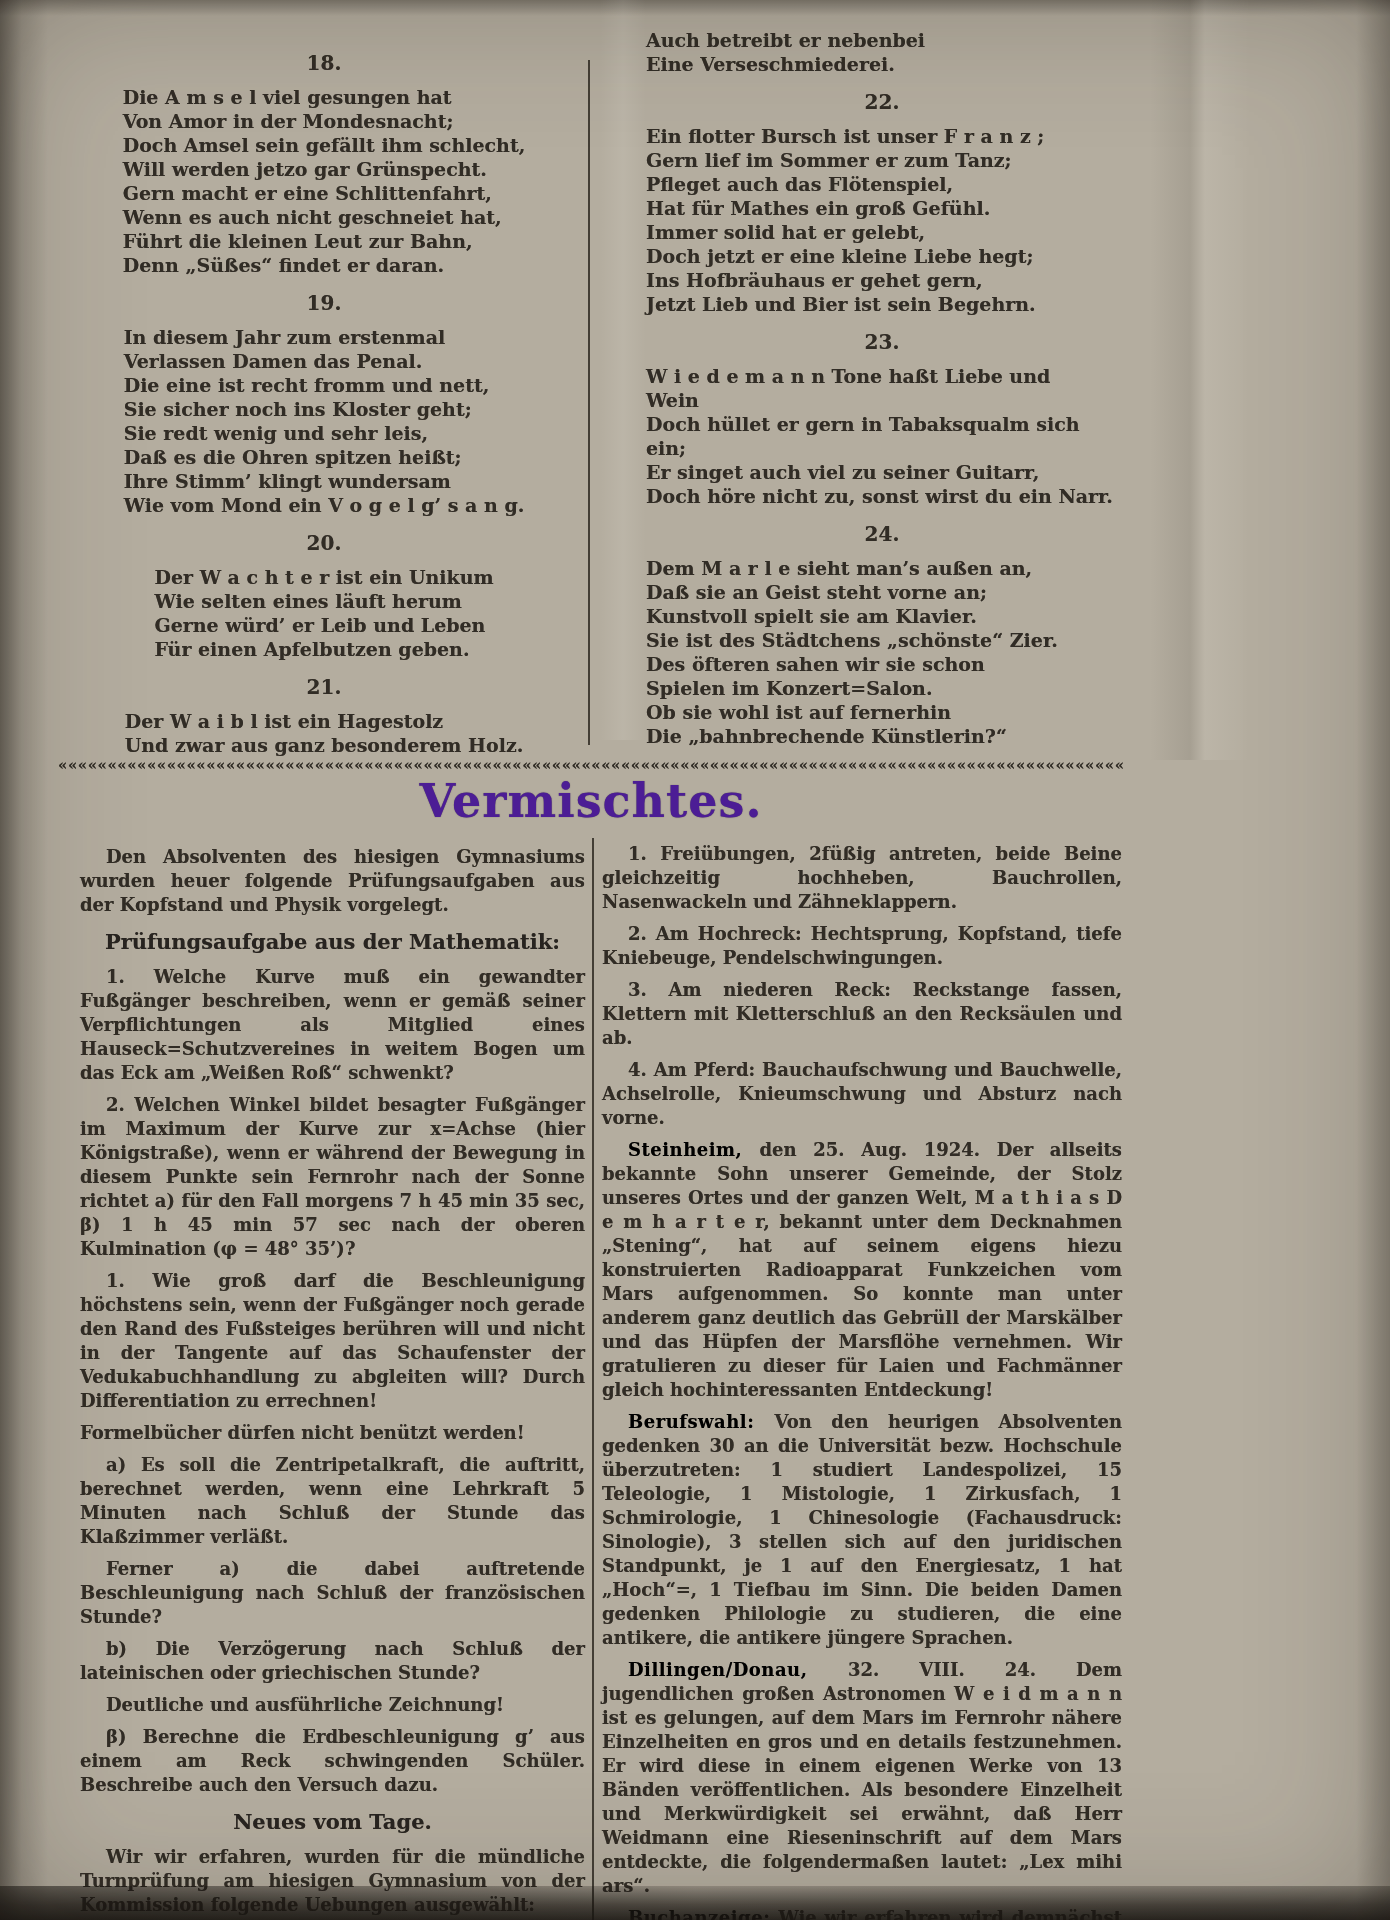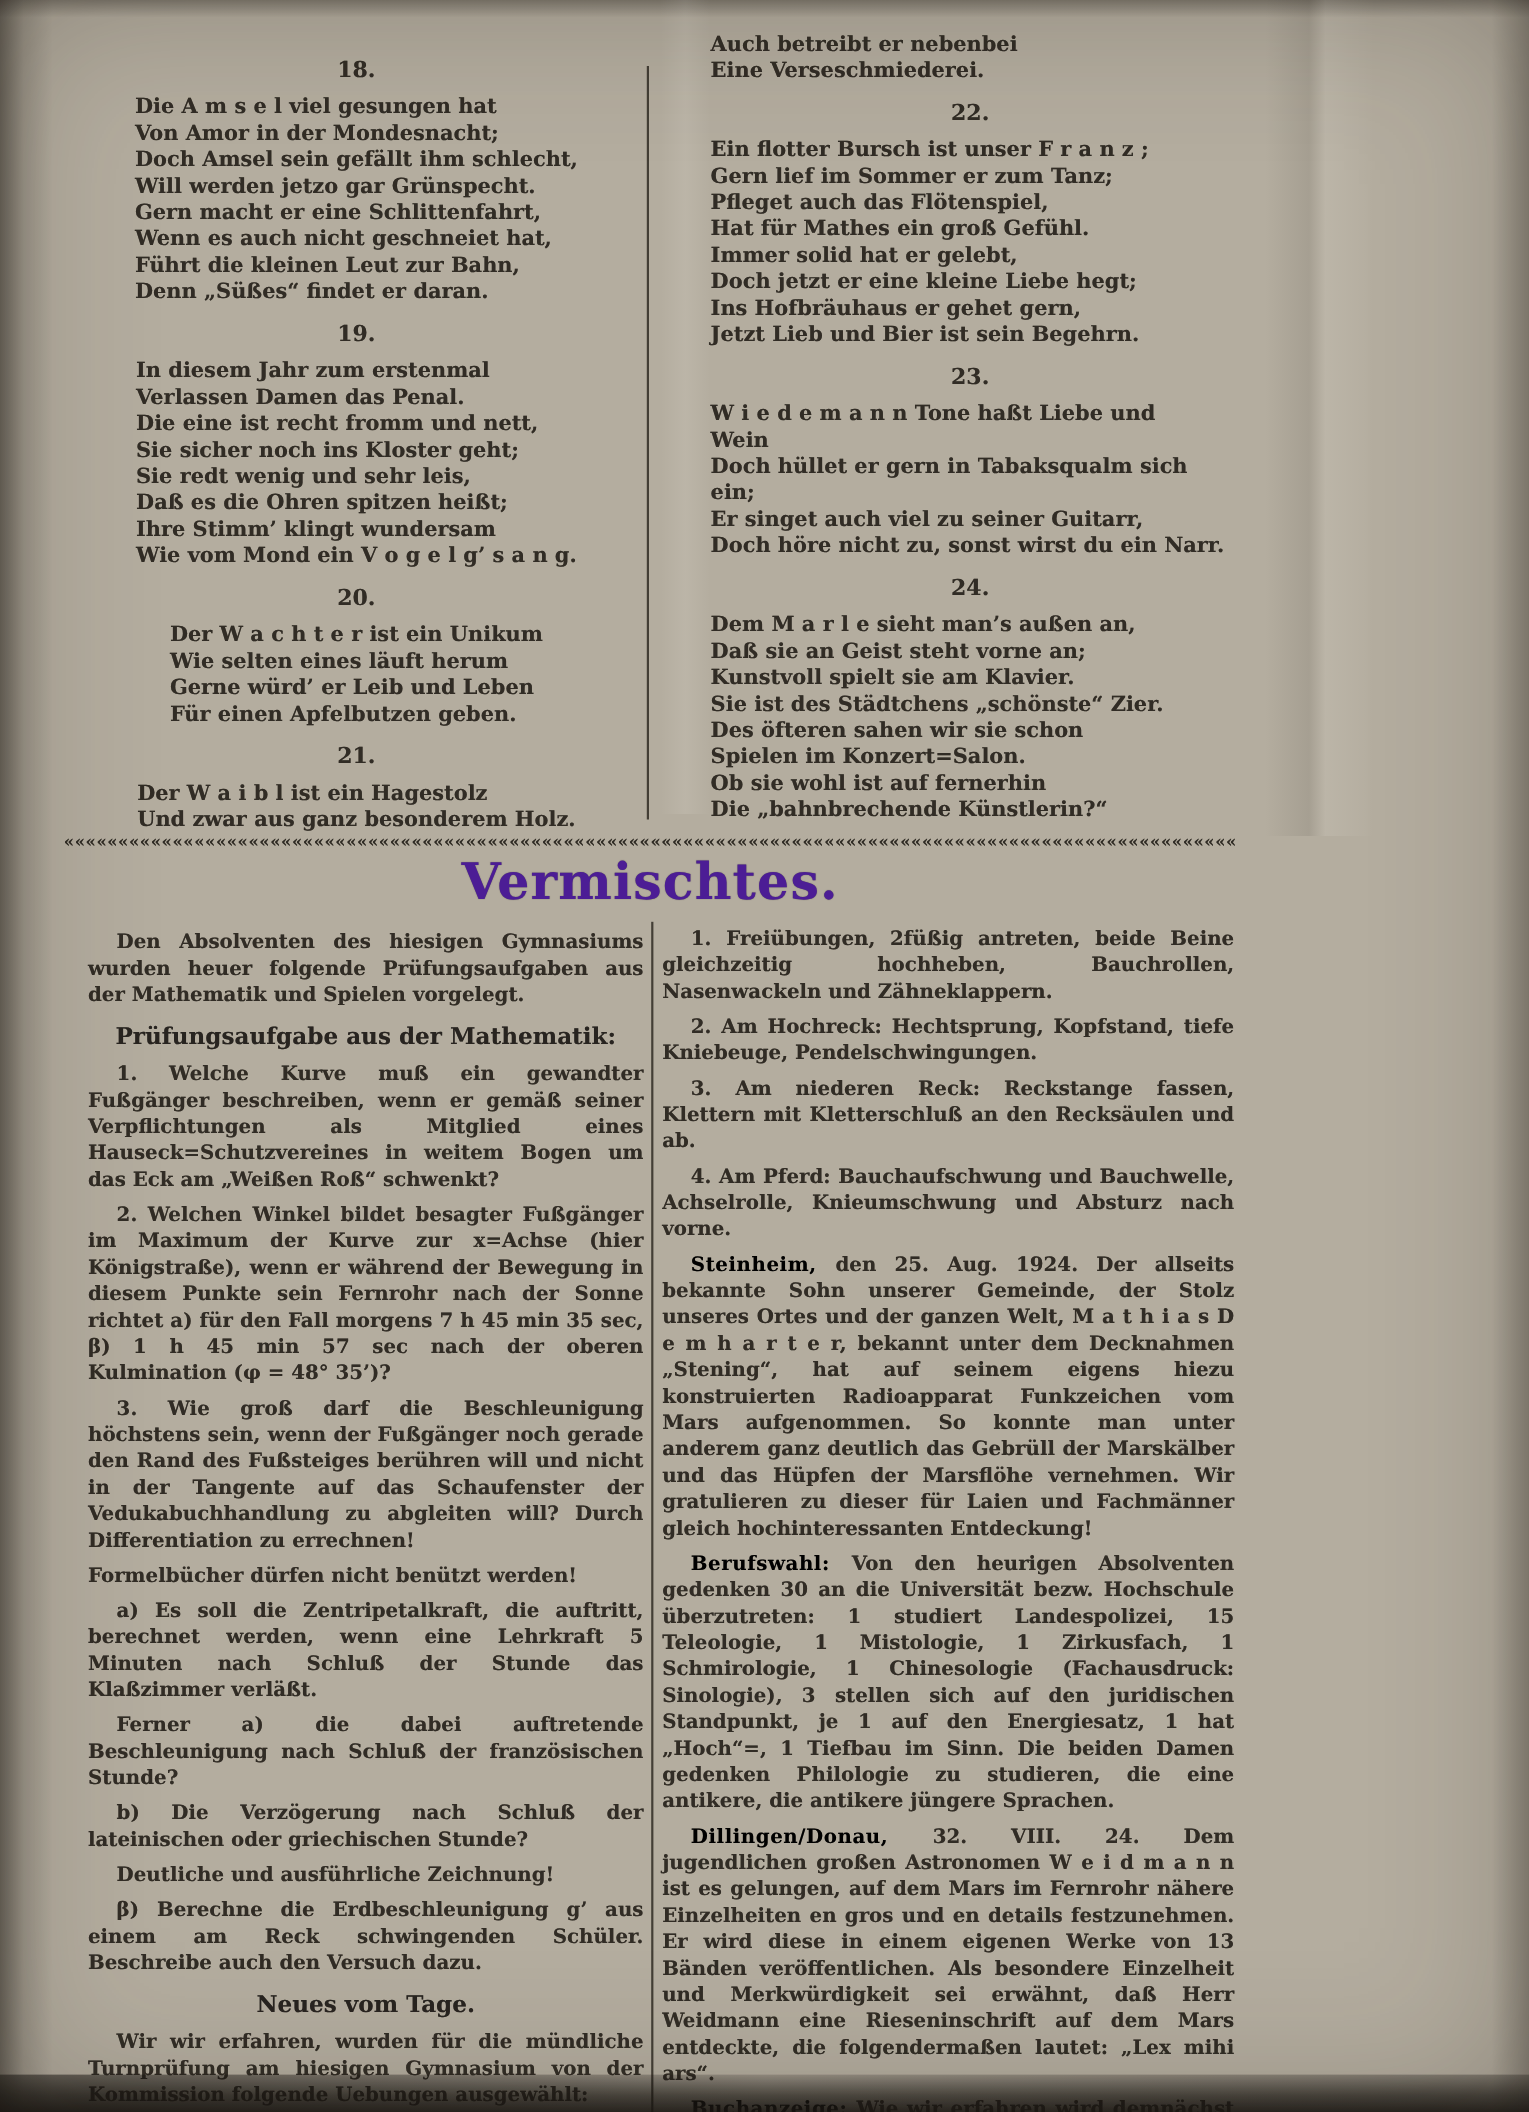"Den Absolventen des hiesigen Gymnasiums" p.para { text: Mathematik und Spielen -> Kopfstand und Physik }
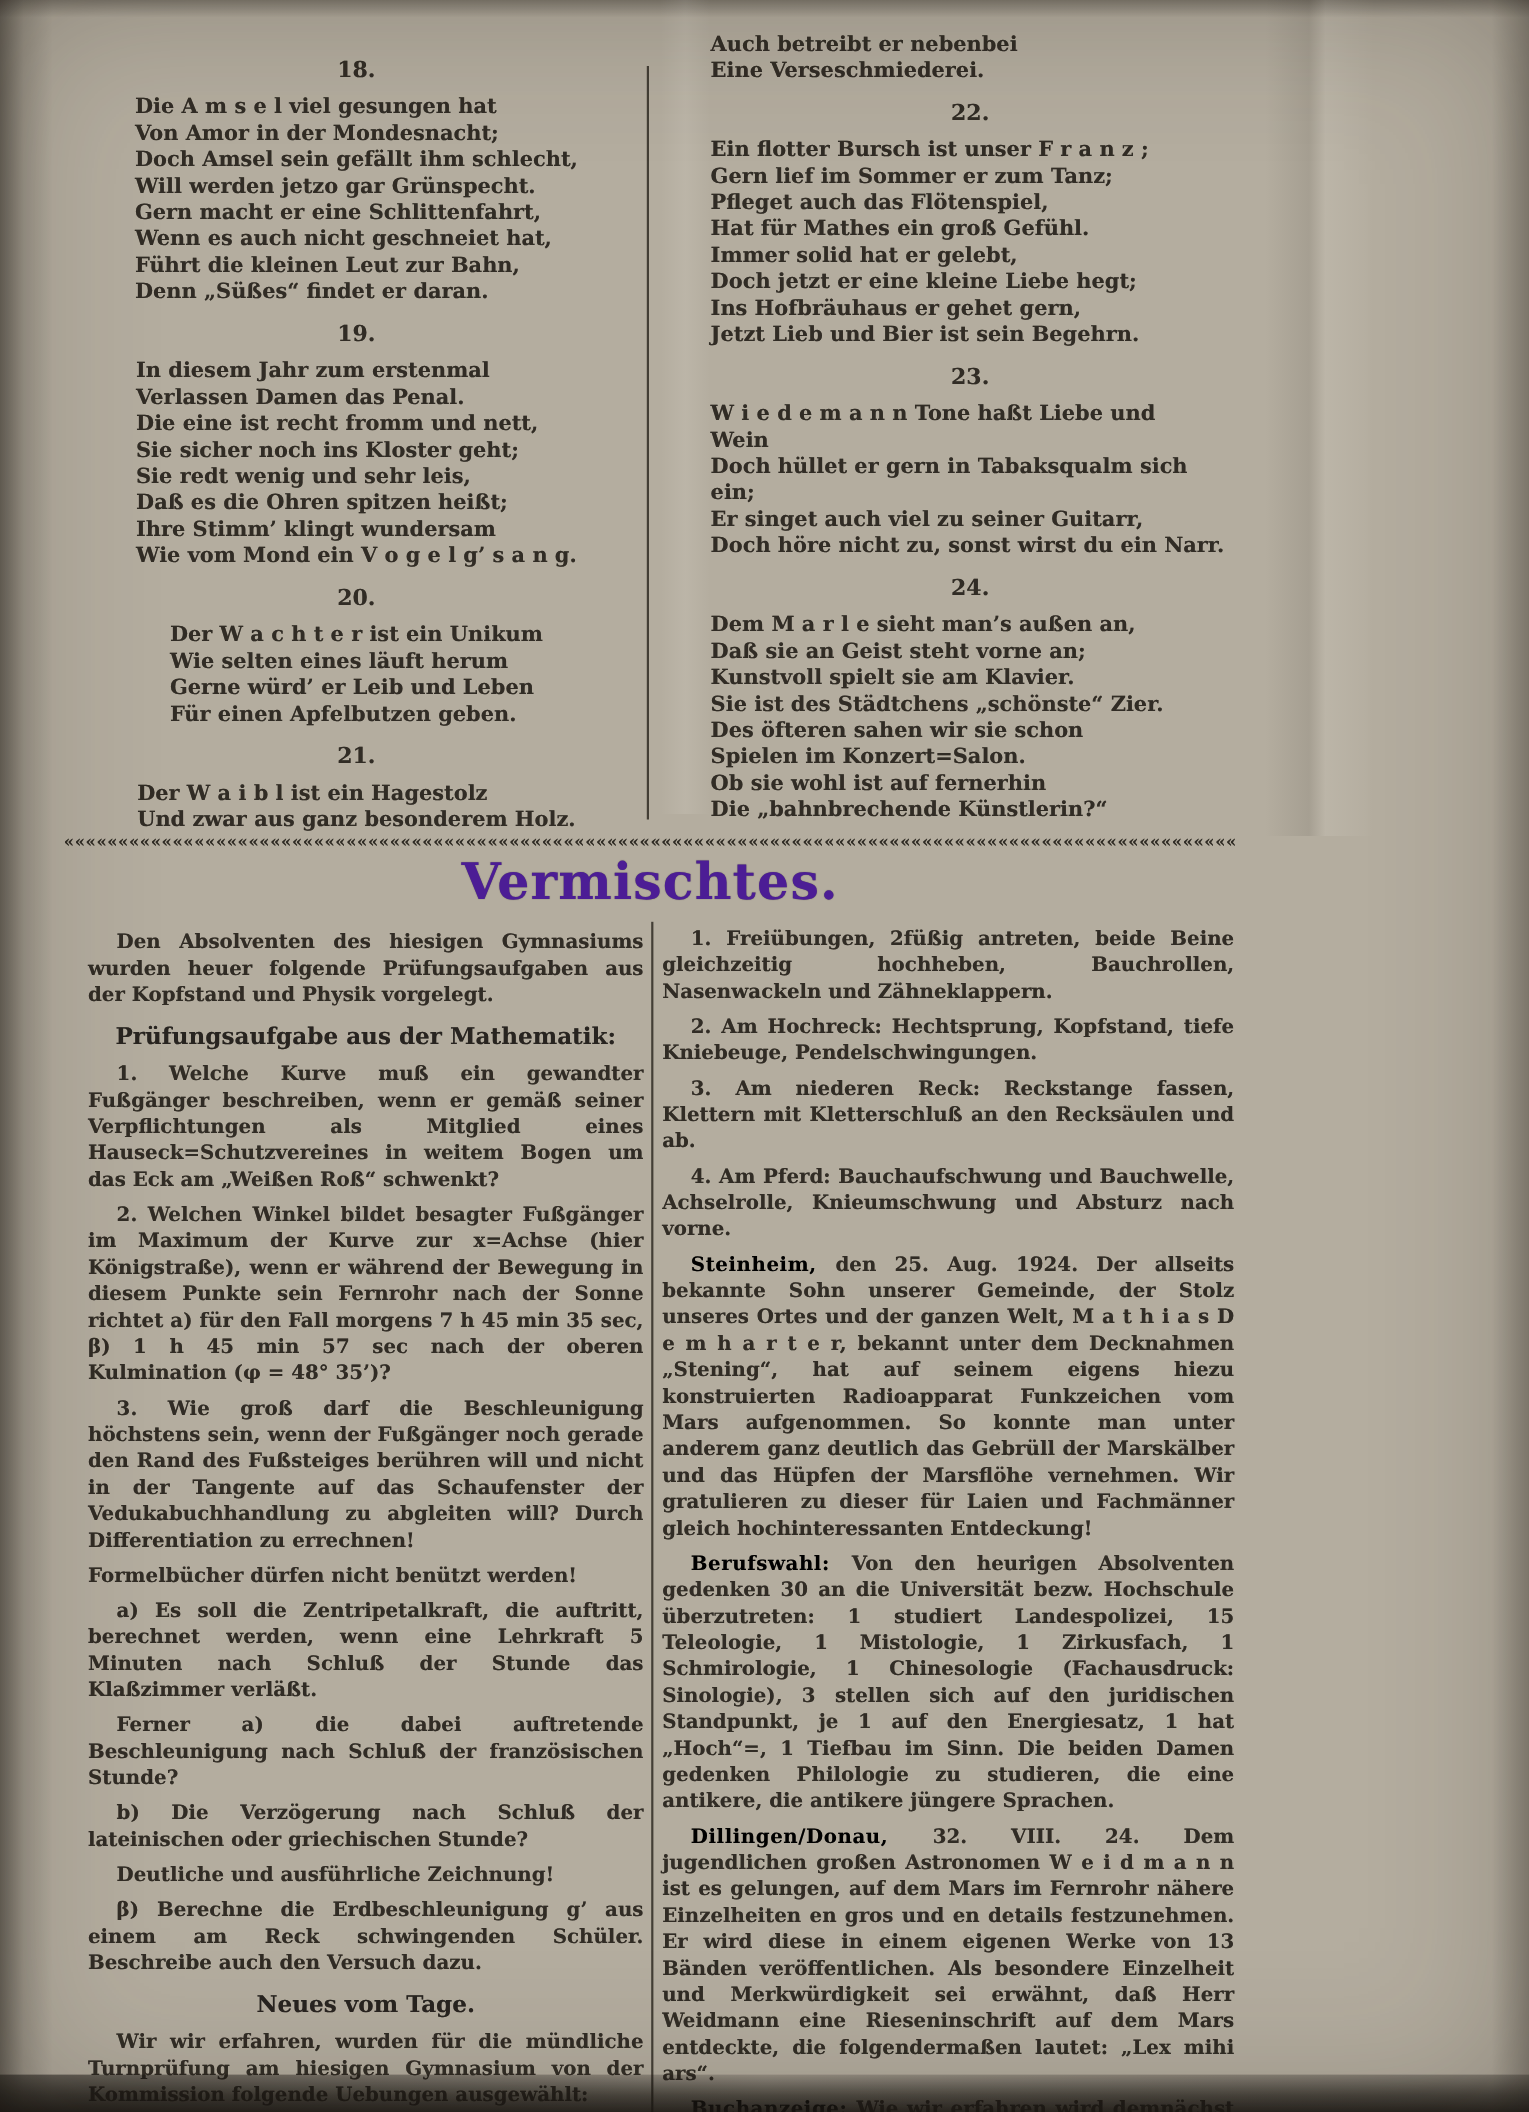"3. Wie groß darf die" p.para { text: 3 -> 1 }
